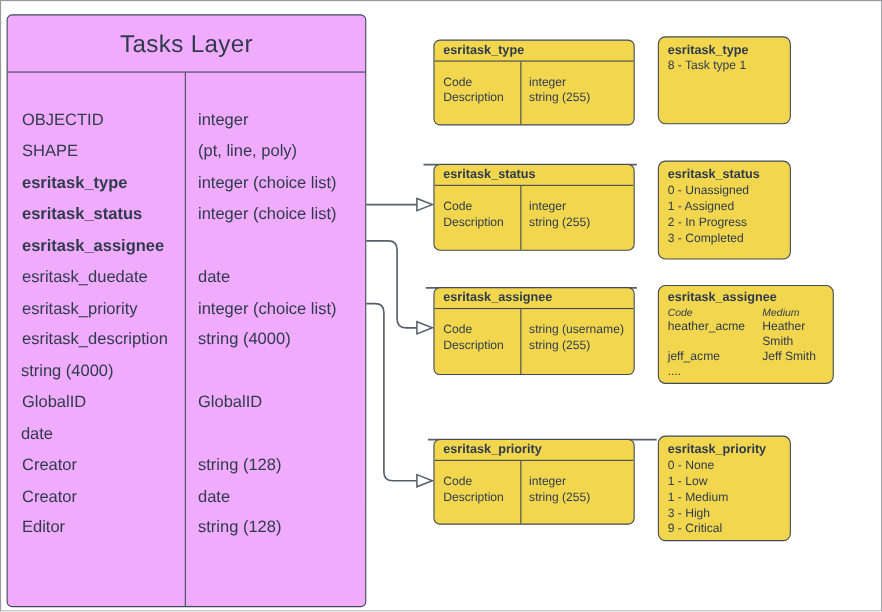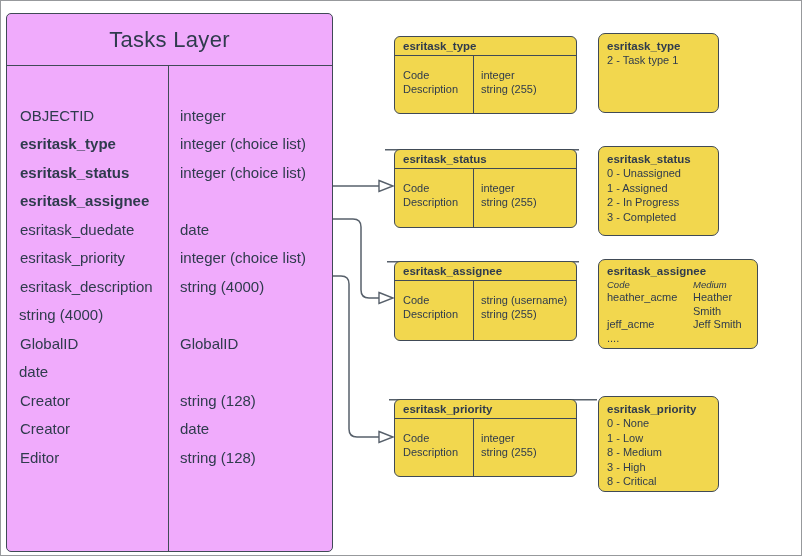"2 - Task type 1" div { text: 2 -> 8 }
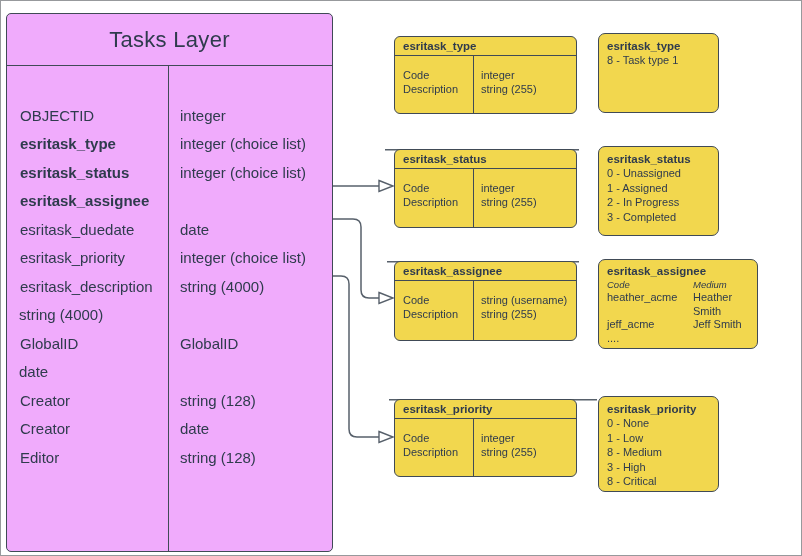"OBJECTID" .field-row { align-items: flex-end -> center }
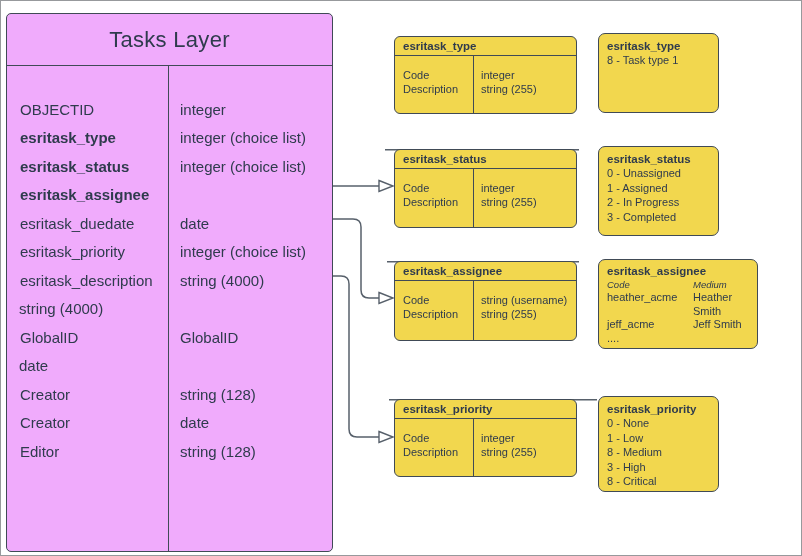"SHAPE" div.field-row { html: none -> <div> <div>SHAPE</div> <div>(pt, line, poly)</div> </div> }
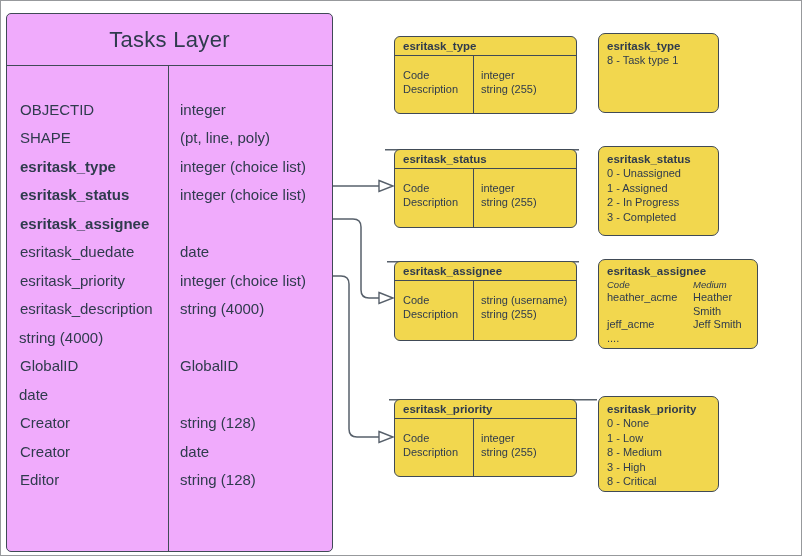"8 - Medium" div { text: 8 -> 1 }
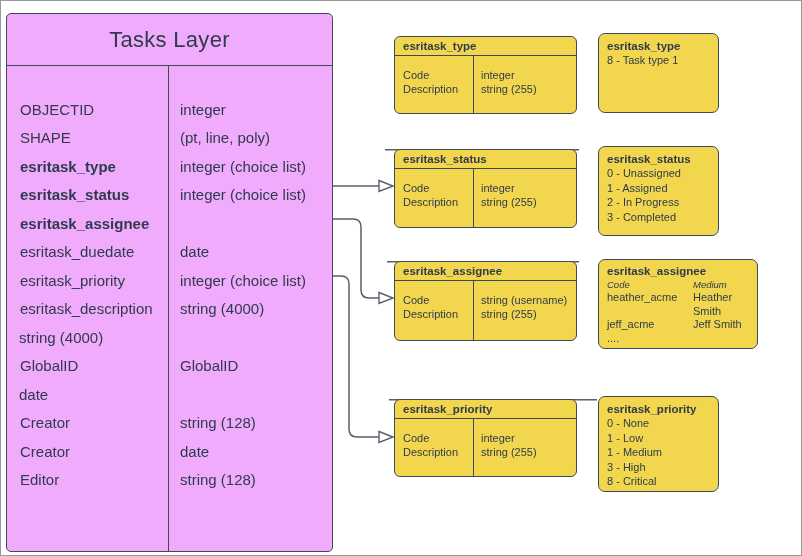"8 - Critical" div { text: 8 -> 9 }
